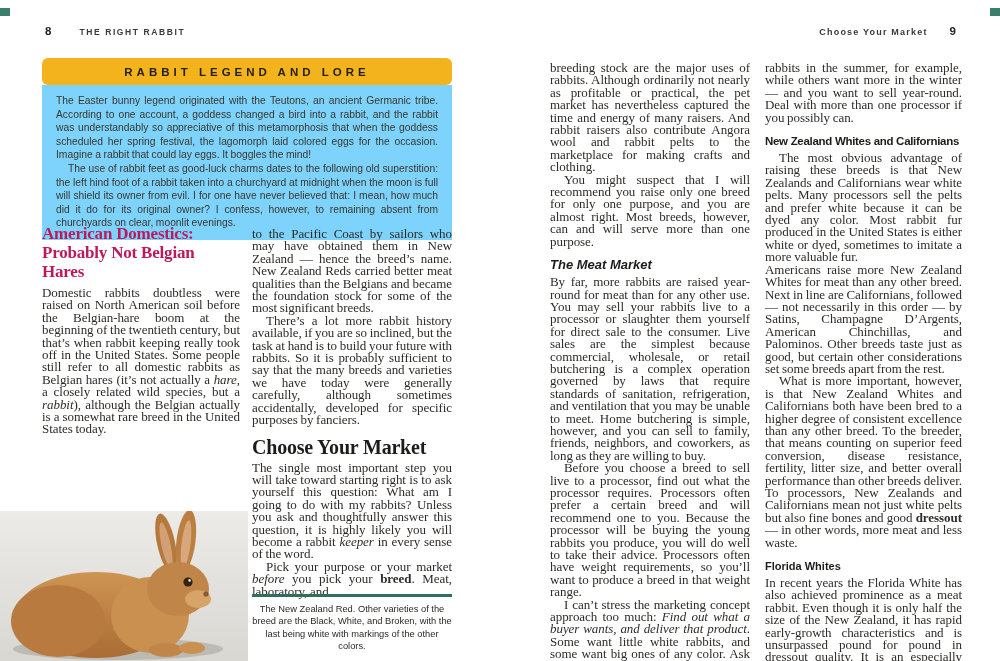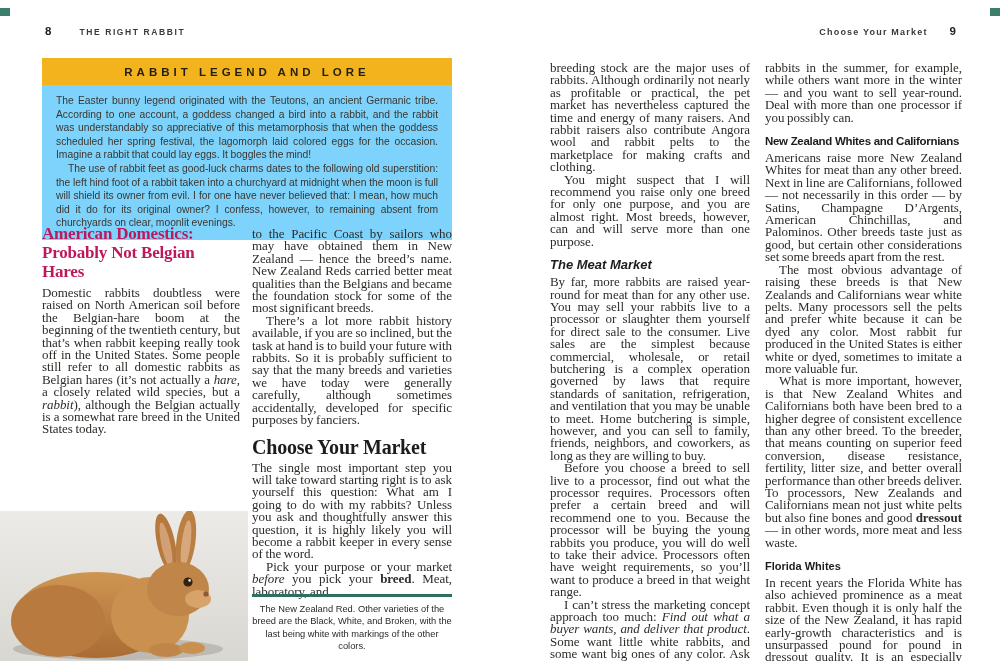"RABBIT LEGEND AND LORE" .legend-title { border-radius: none -> 6px }
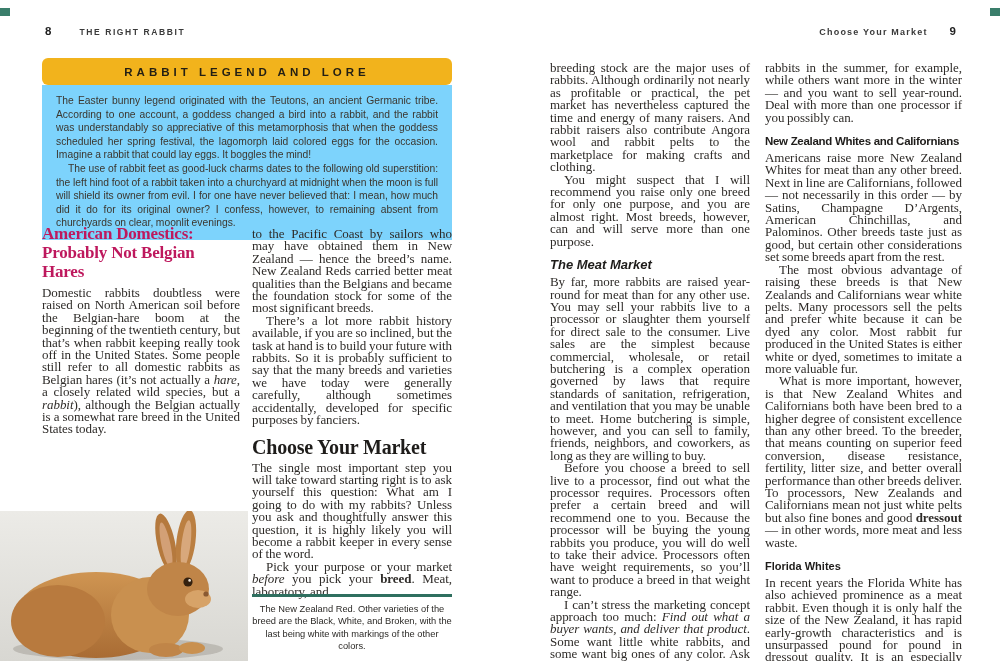"Americans raise more New Zealand" p.body { order: before "The most obvious advantage of" -> after "The most obvious advantage of" }
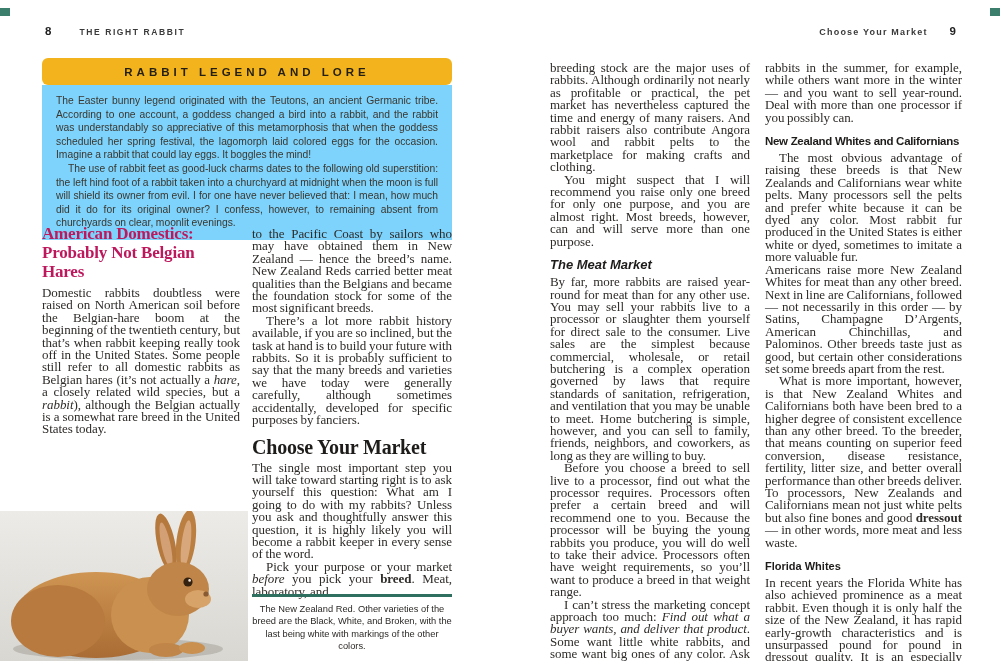"keeper" span { font-style: none -> italic }
